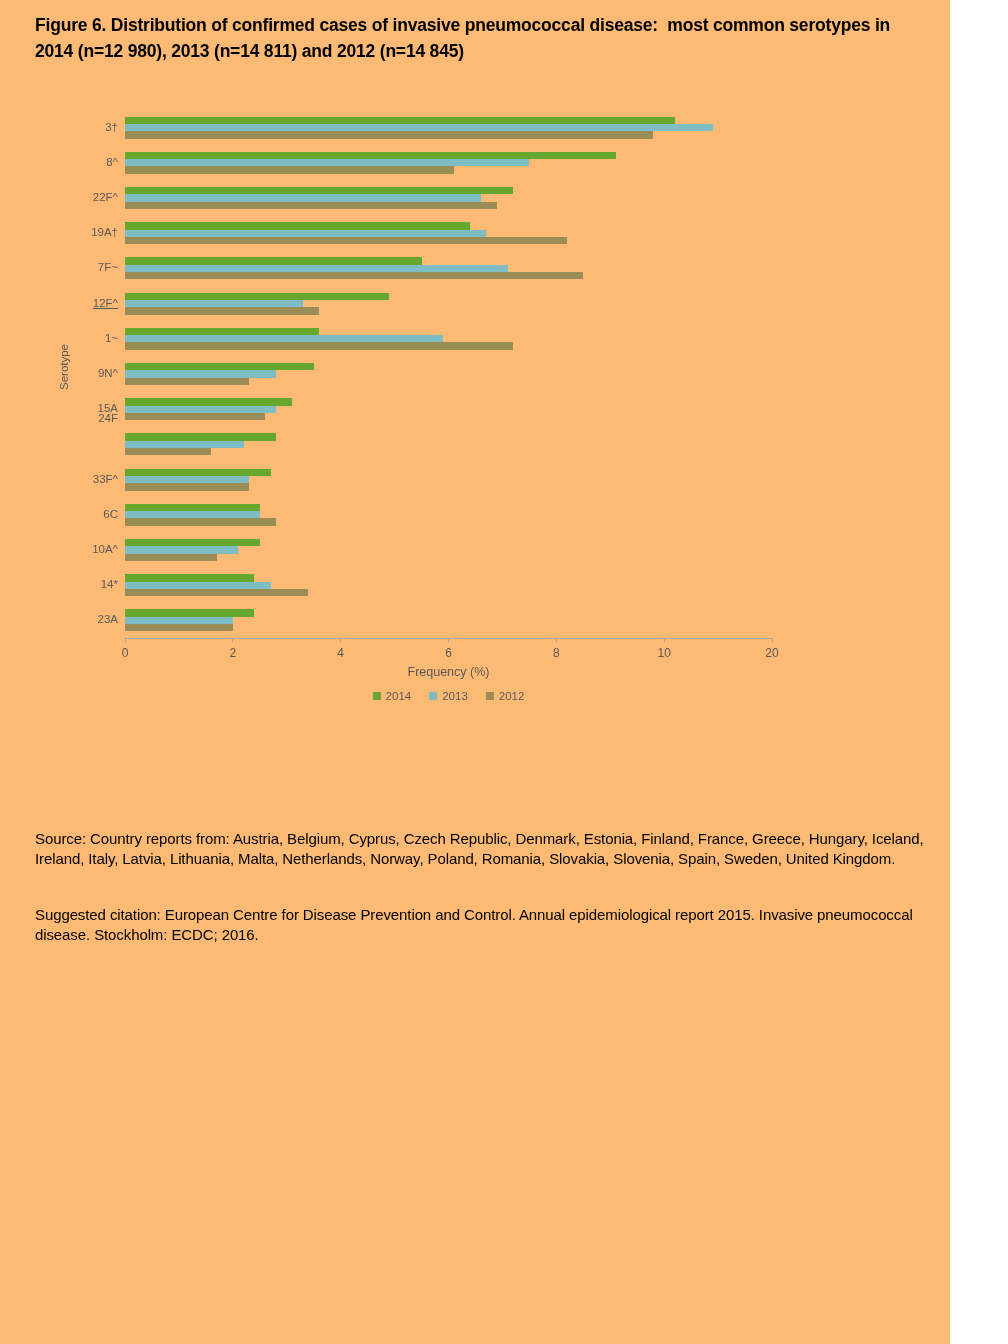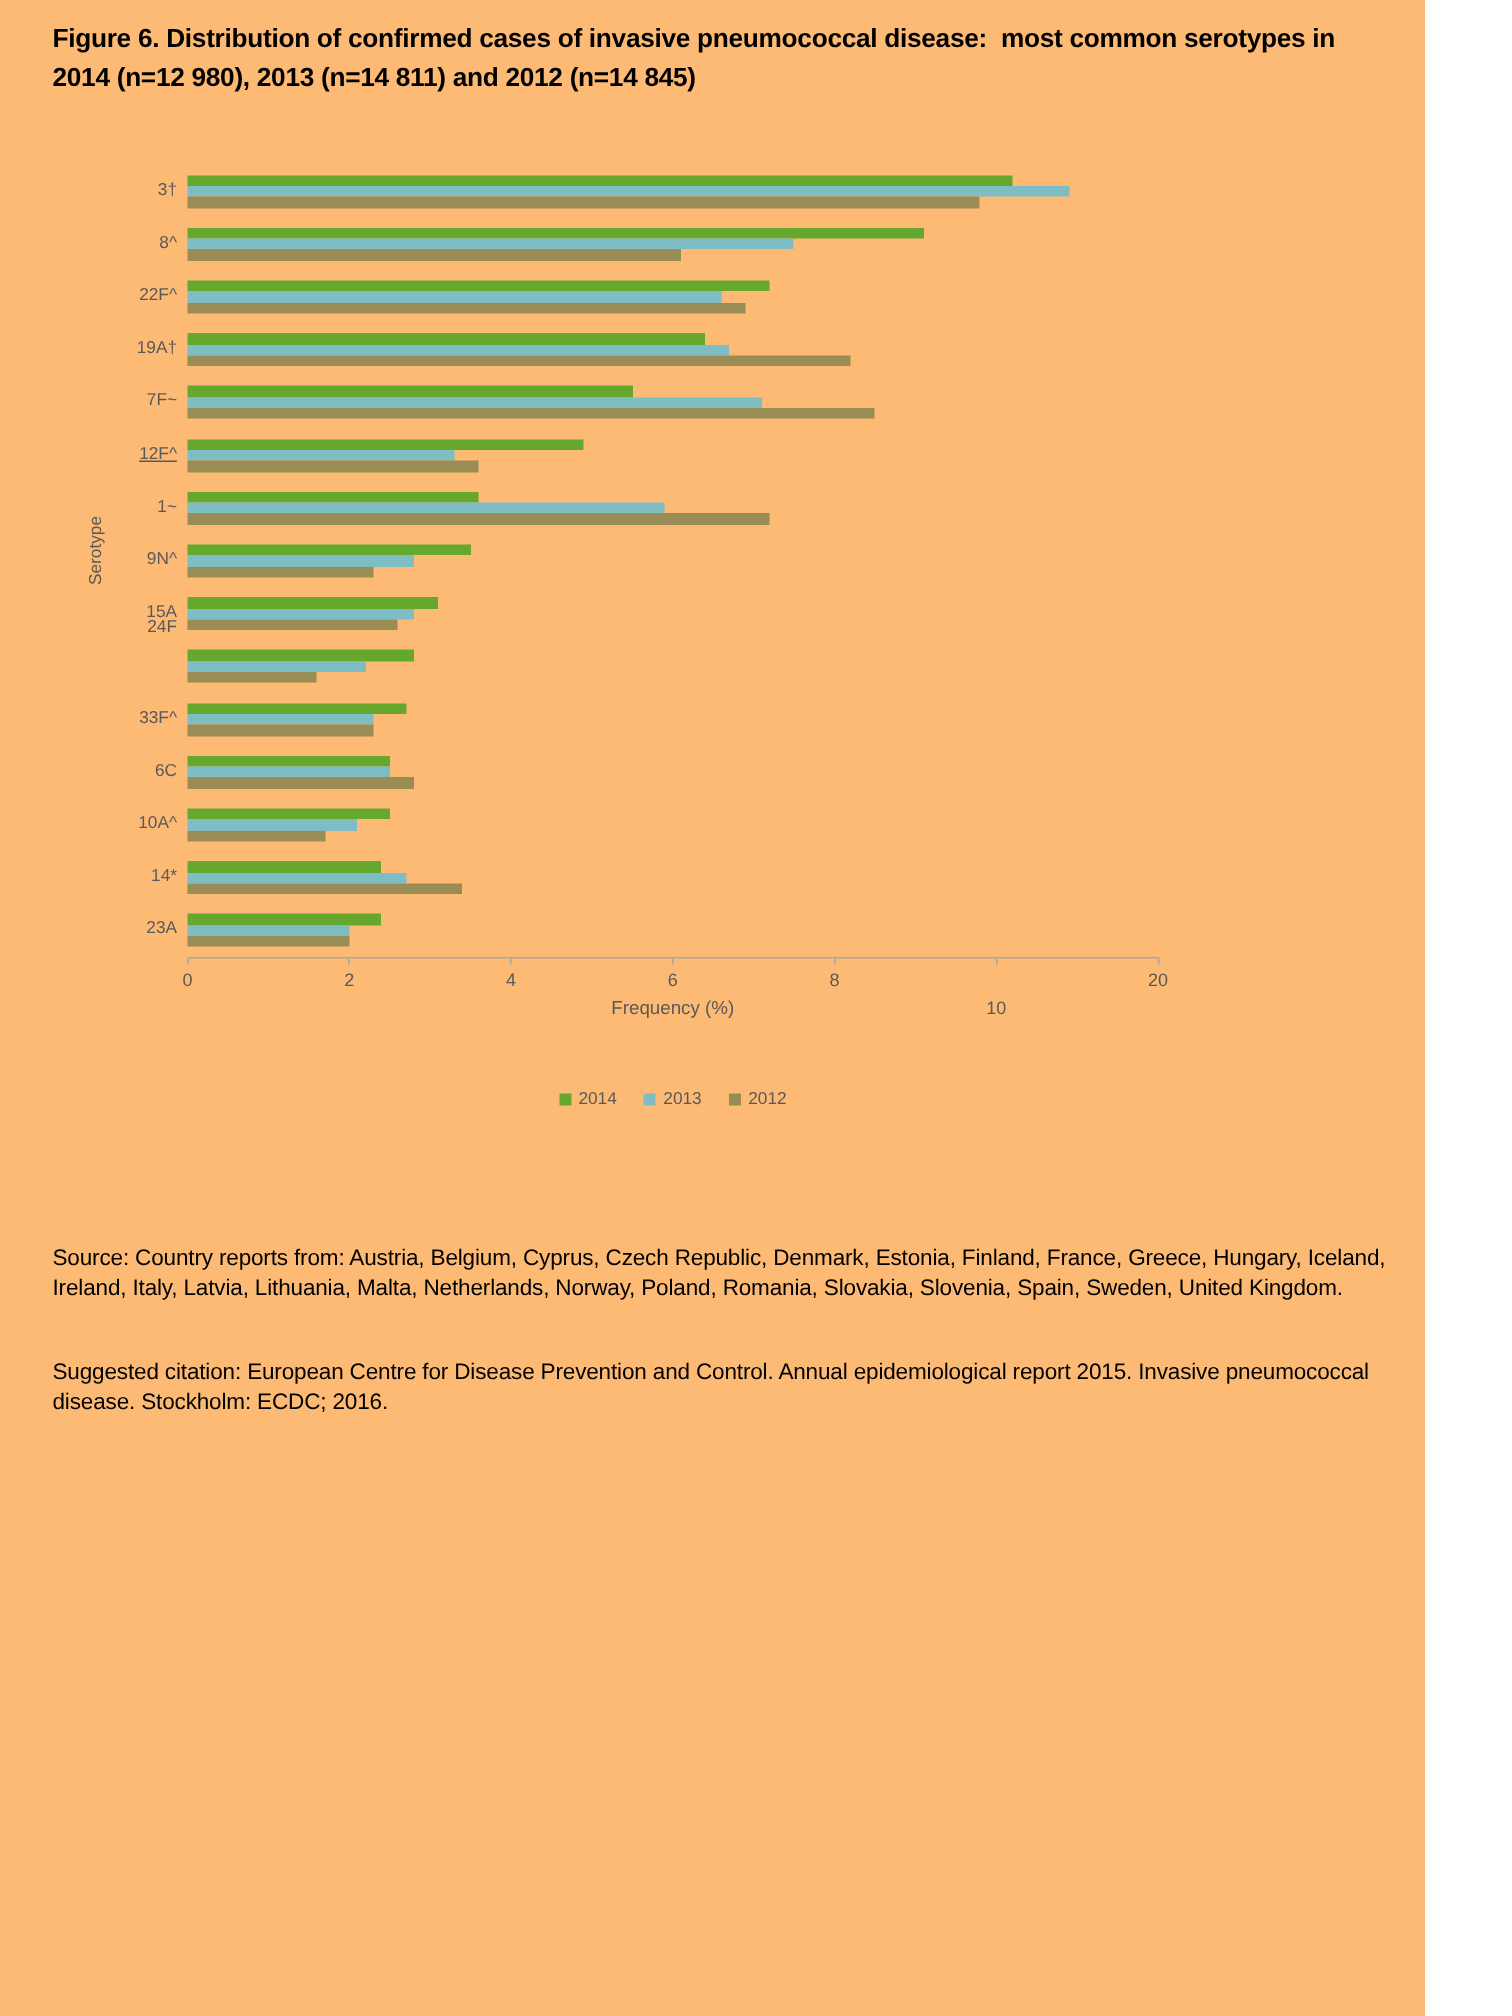"10" div.xtick-label { margin-top: 19px -> none }
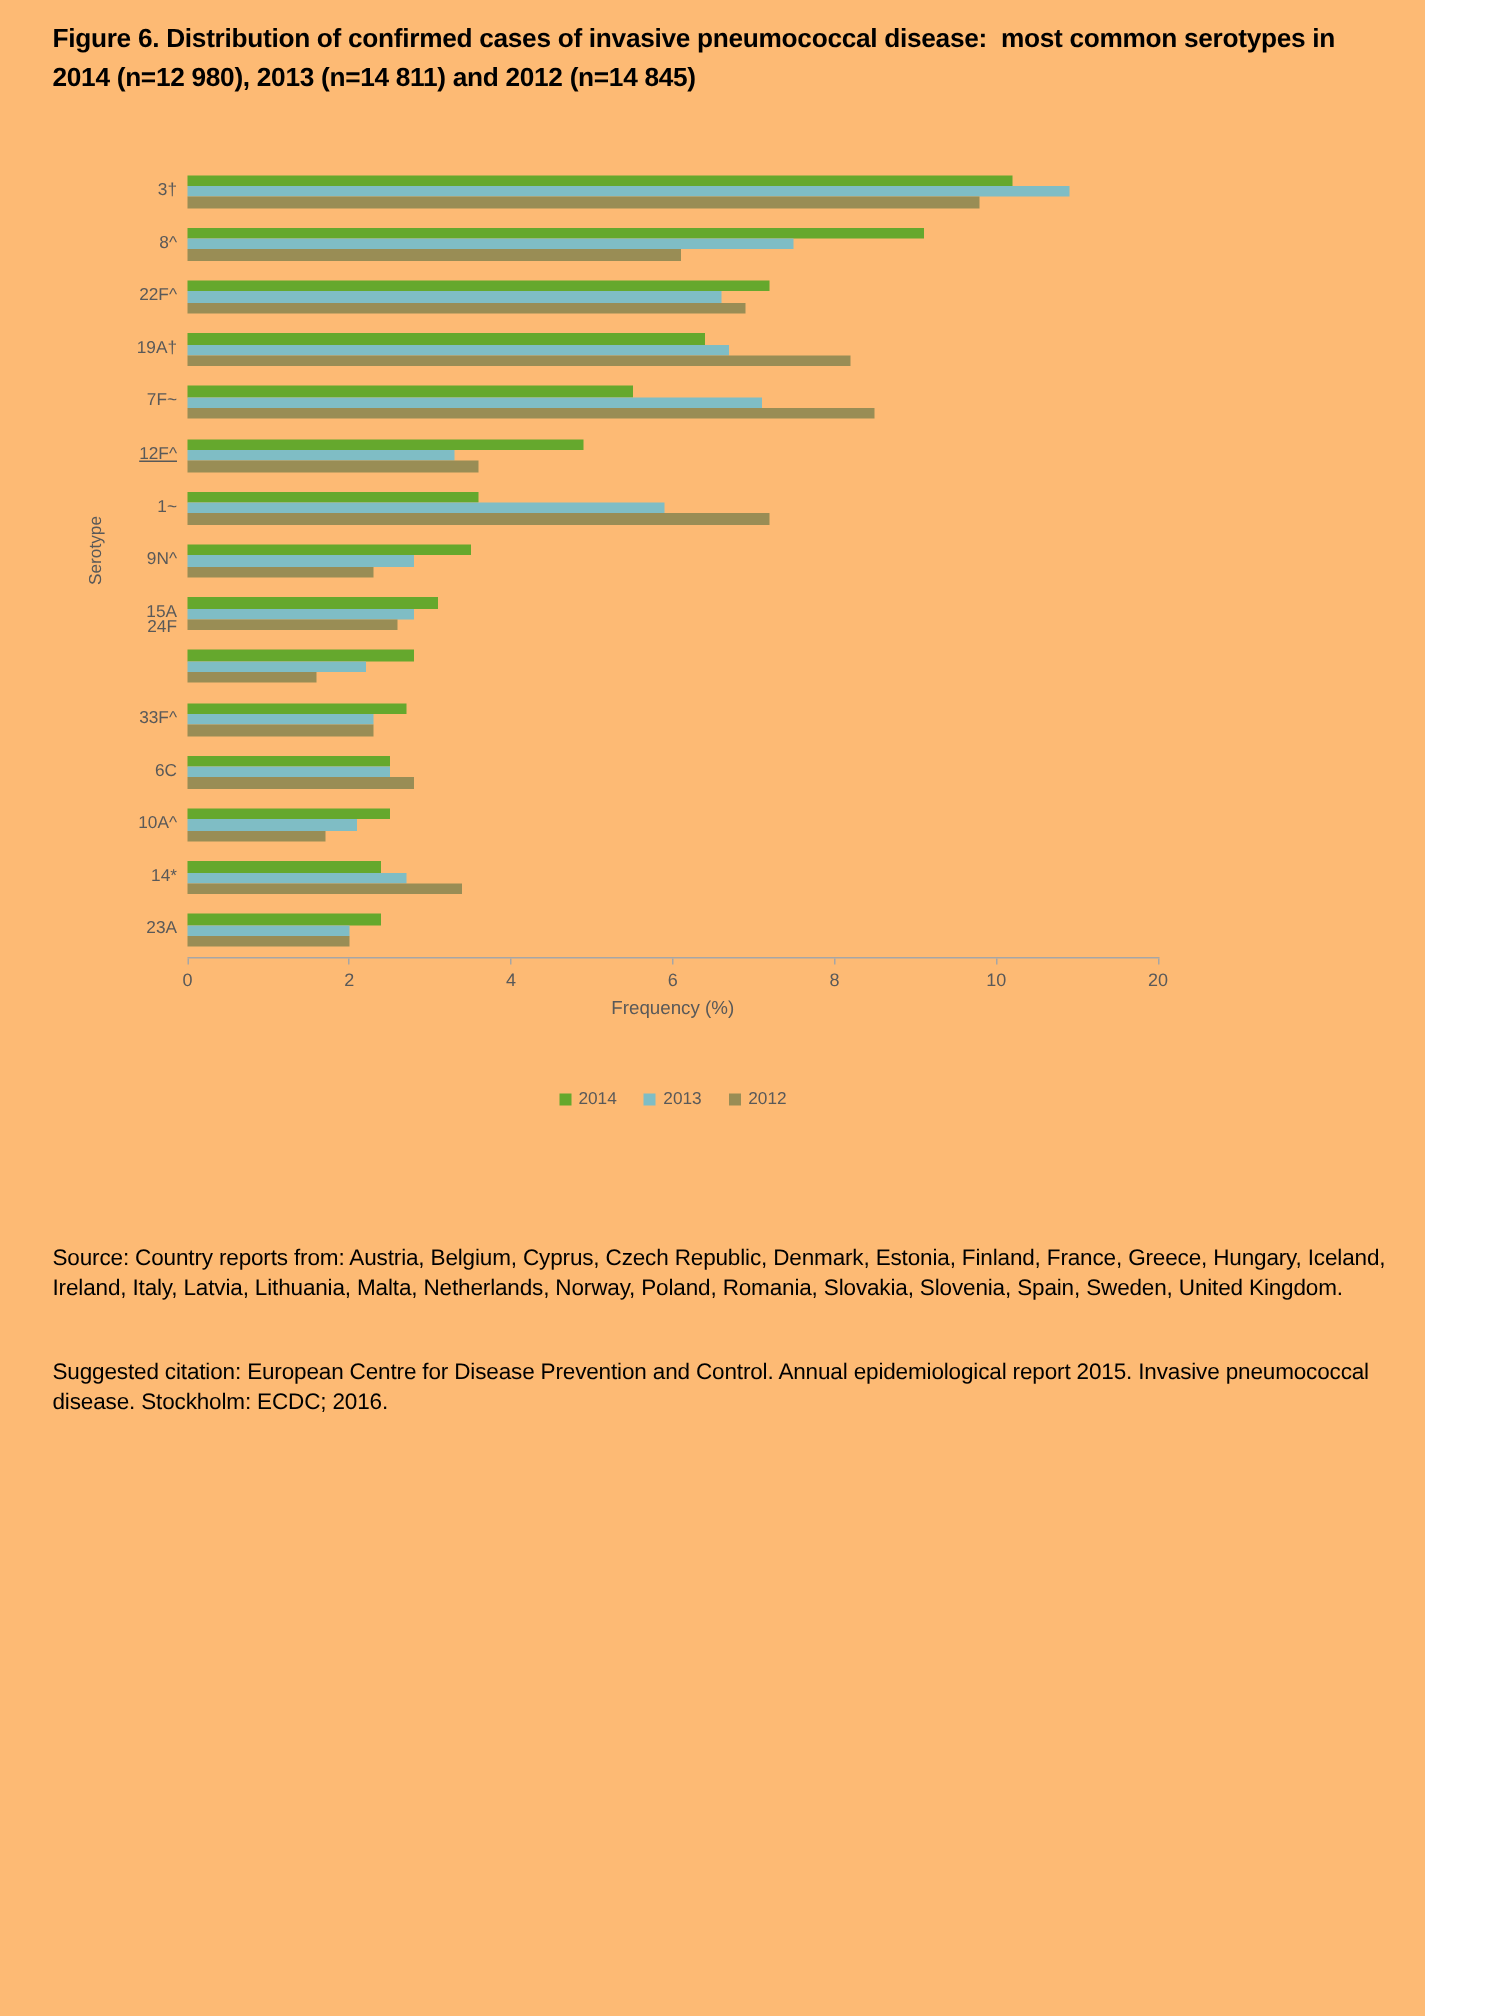"2014" .legend-item { margin-top: 37px -> none }
